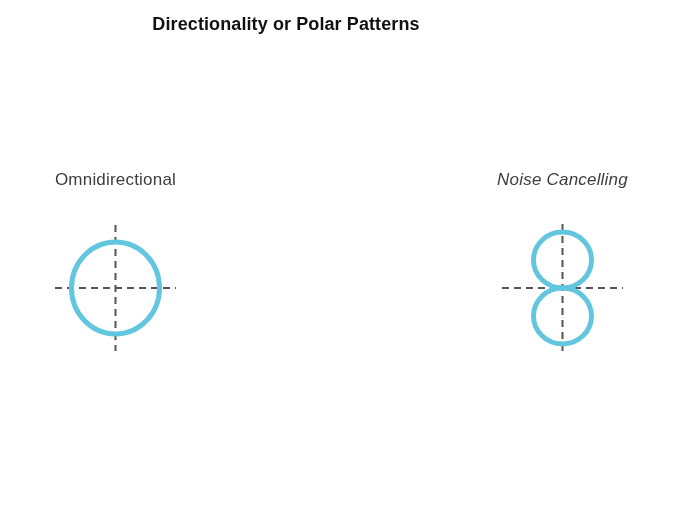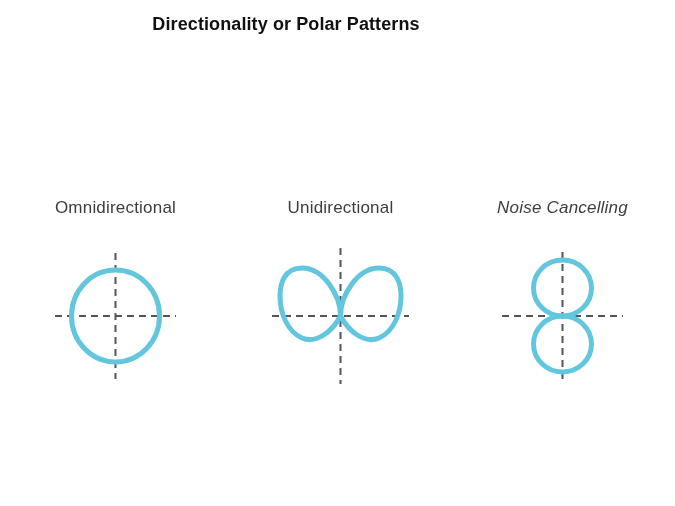"Omnidirectional" .pattern { margin-top: 28px -> none }
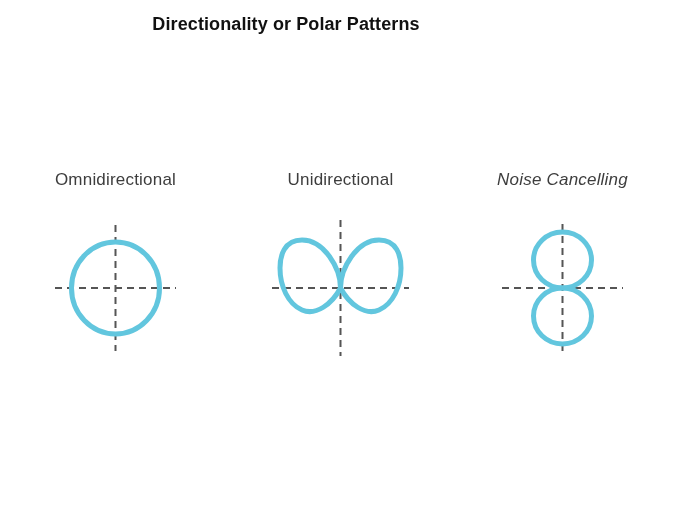"Unidirectional" div.pattern { html: <div> <div>Unidirectional</div> <div> <svg> <line></line> <line></line> <path></path> </svg> </div> </div> -> none }
